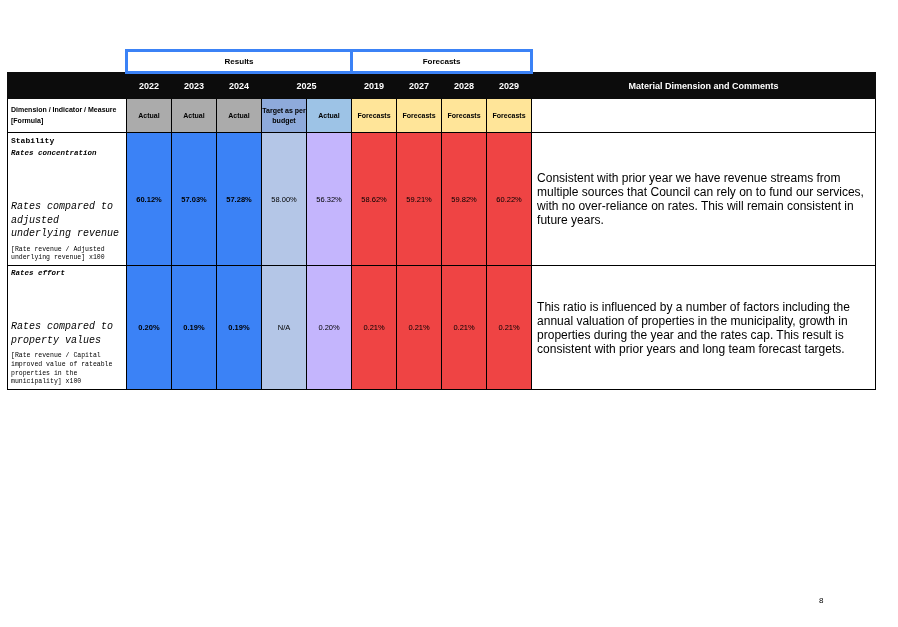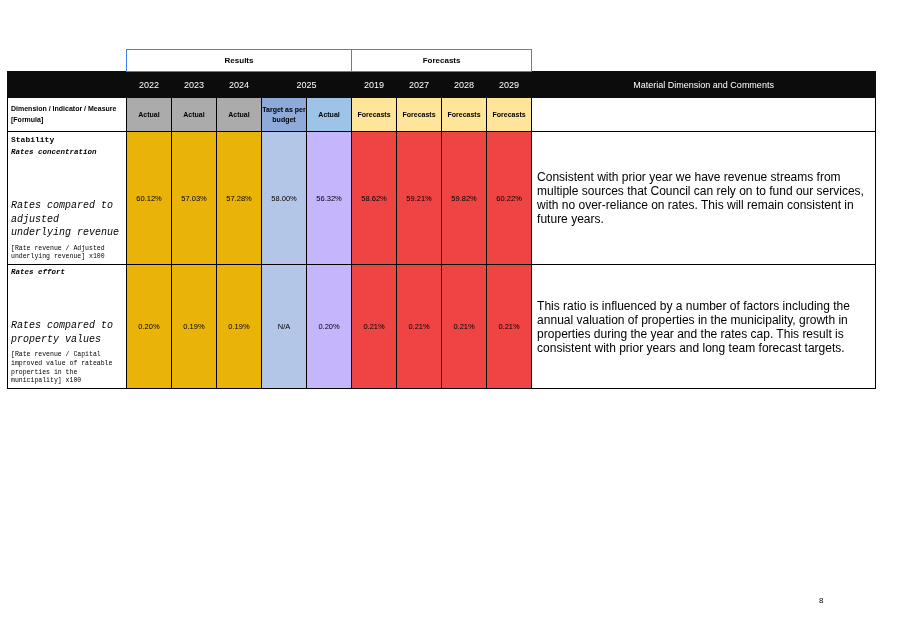"Results" tr.group-row td.group { border: 1px solid #3b82f6 -> 3px solid #3b82f6 }
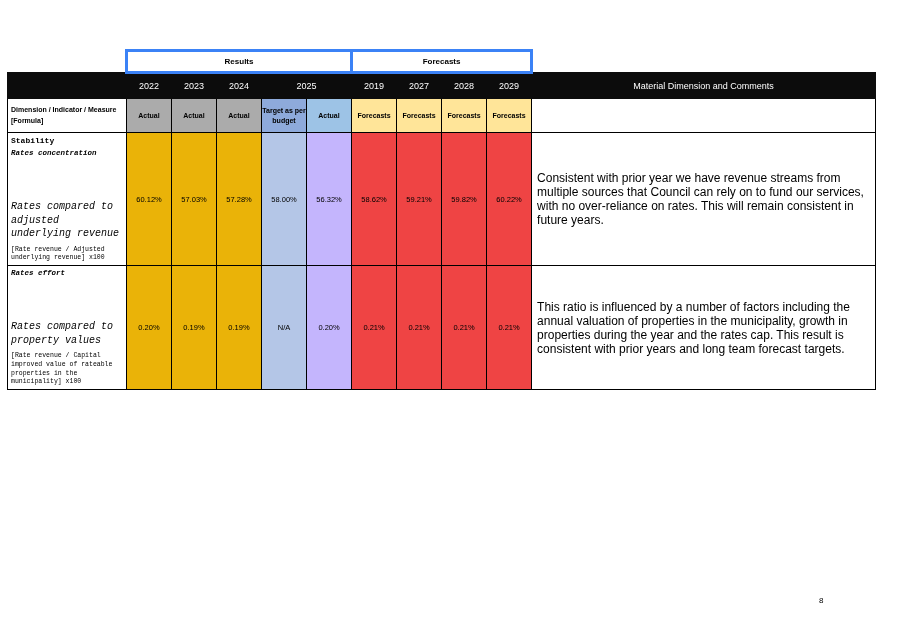"2022" tr.black-row td { font-weight: normal -> bold }
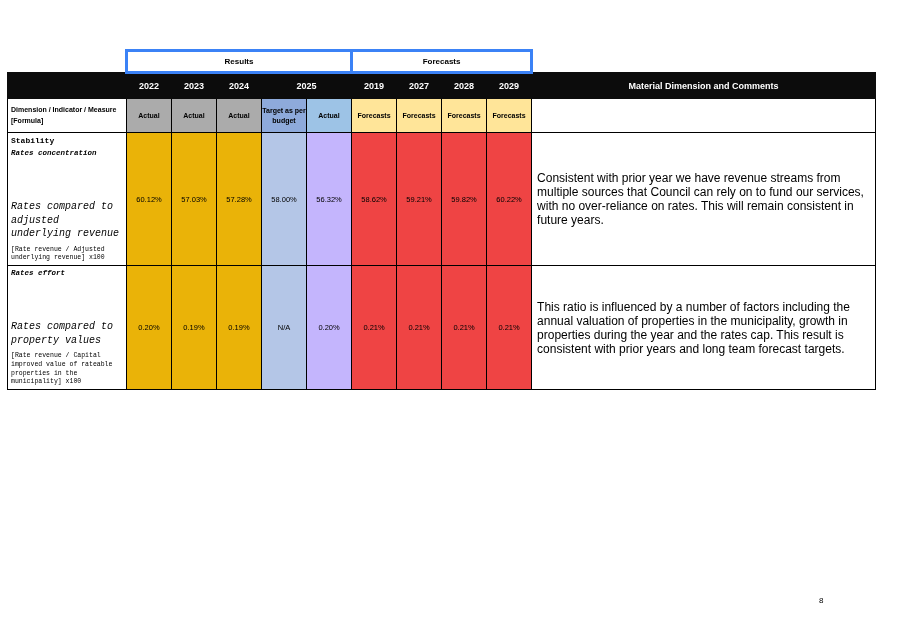"60.12%" td.v.g { background: #eab308 -> #3b82f6; font-weight: none -> bold }
